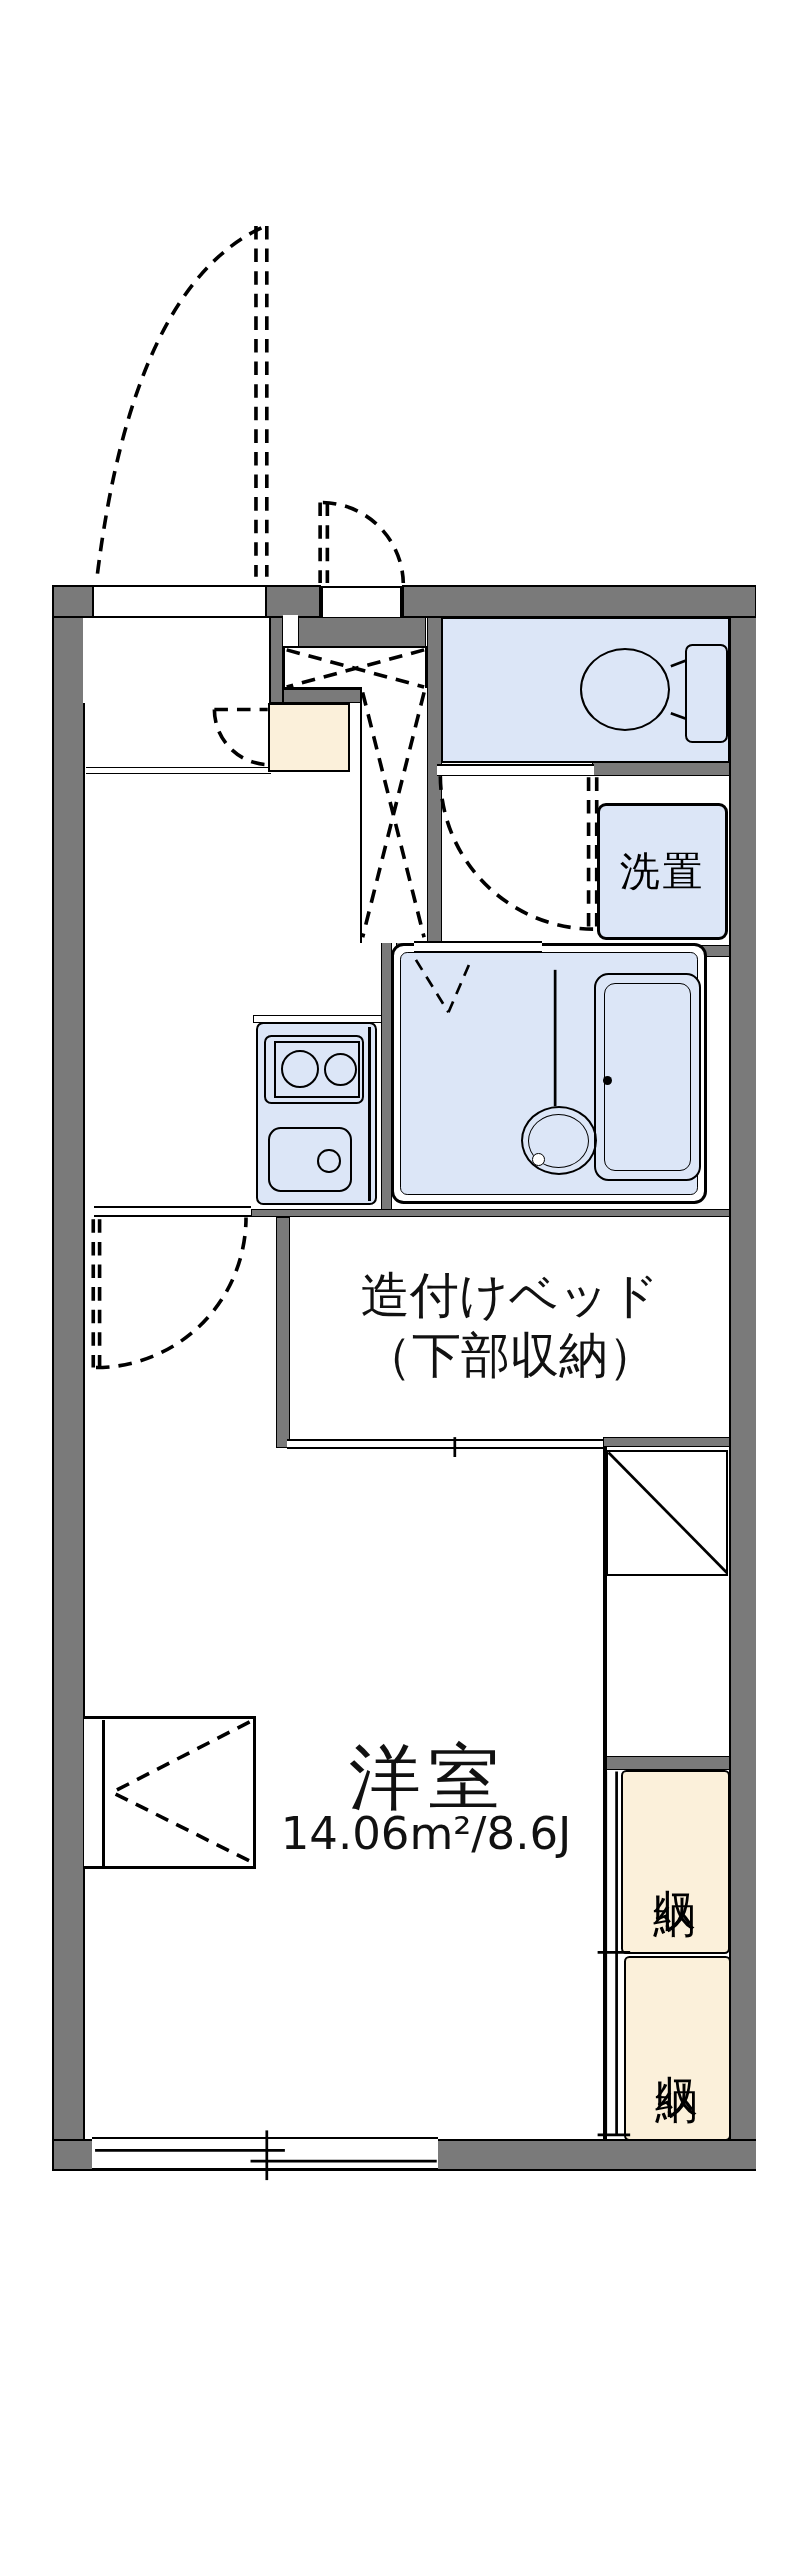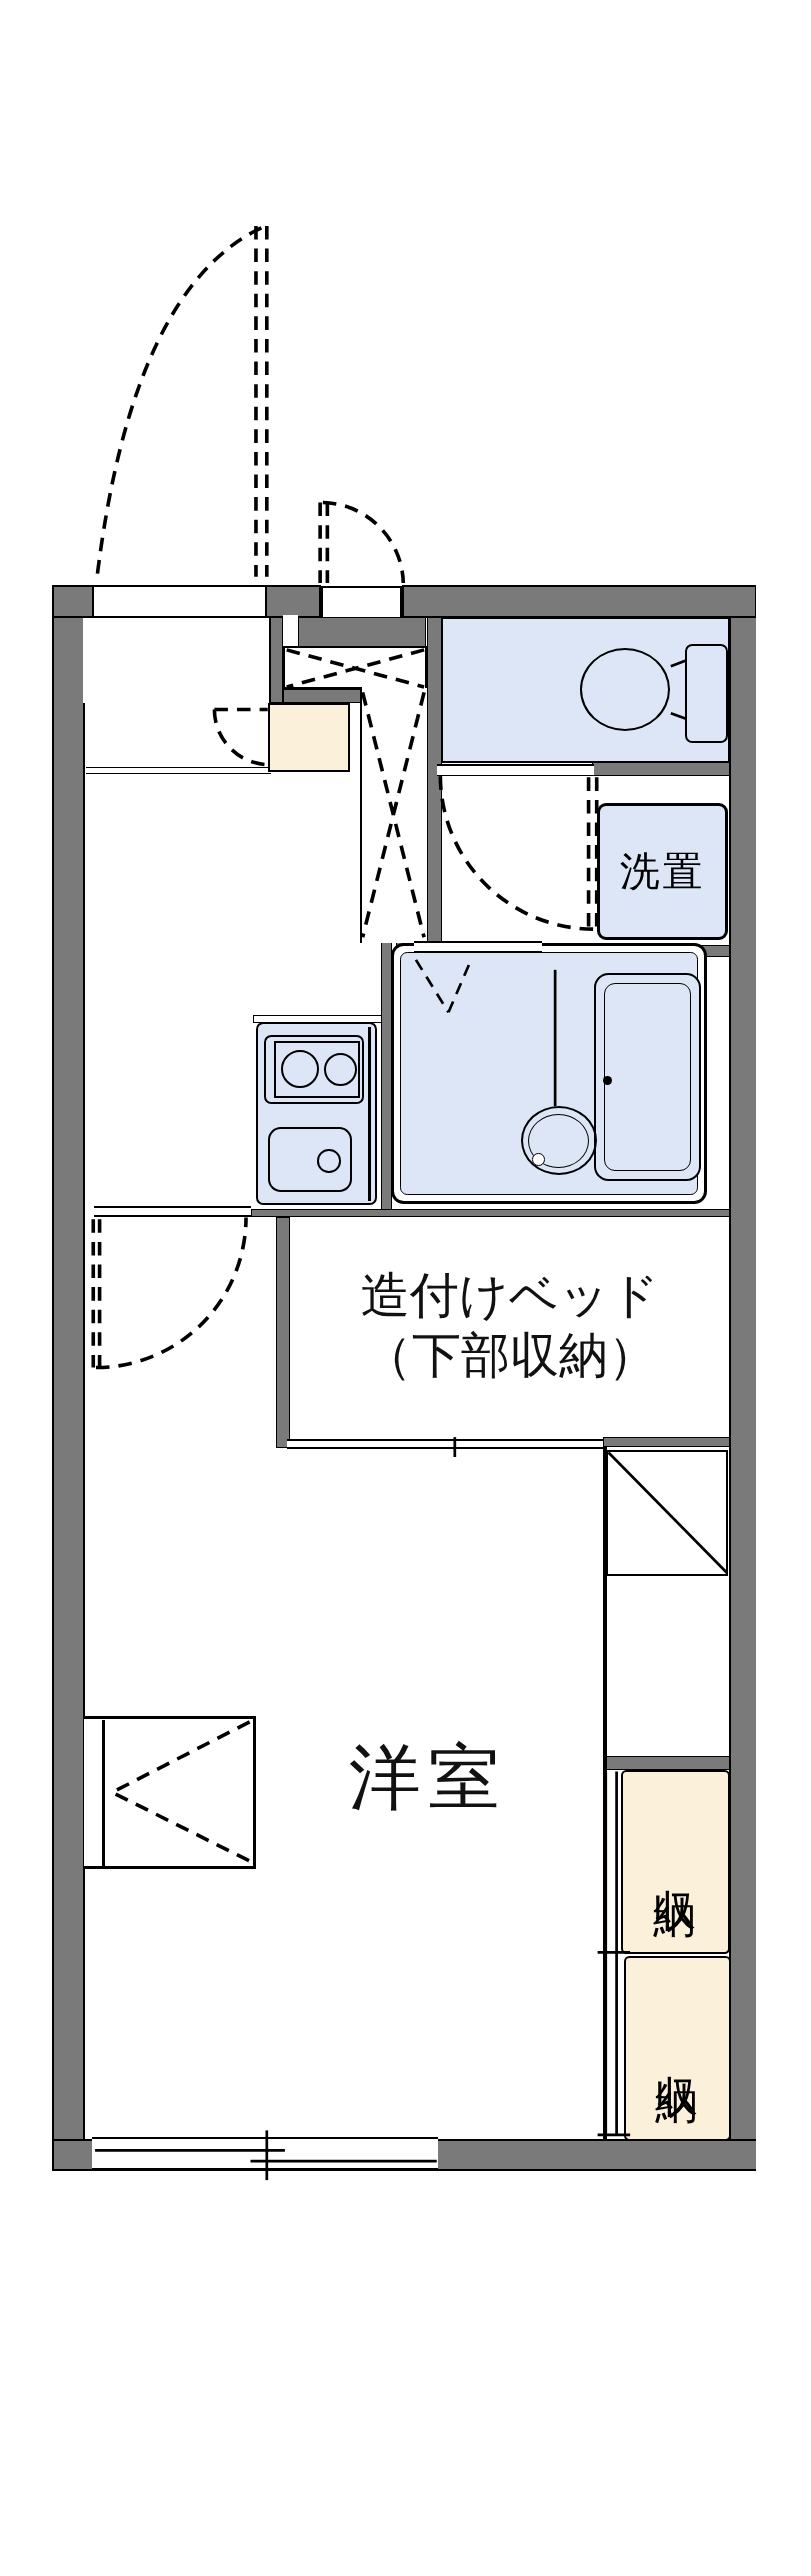"14.06m²/8.6J" div.lbl { html: none -> <div>14.06m²/8.6J</div> }
